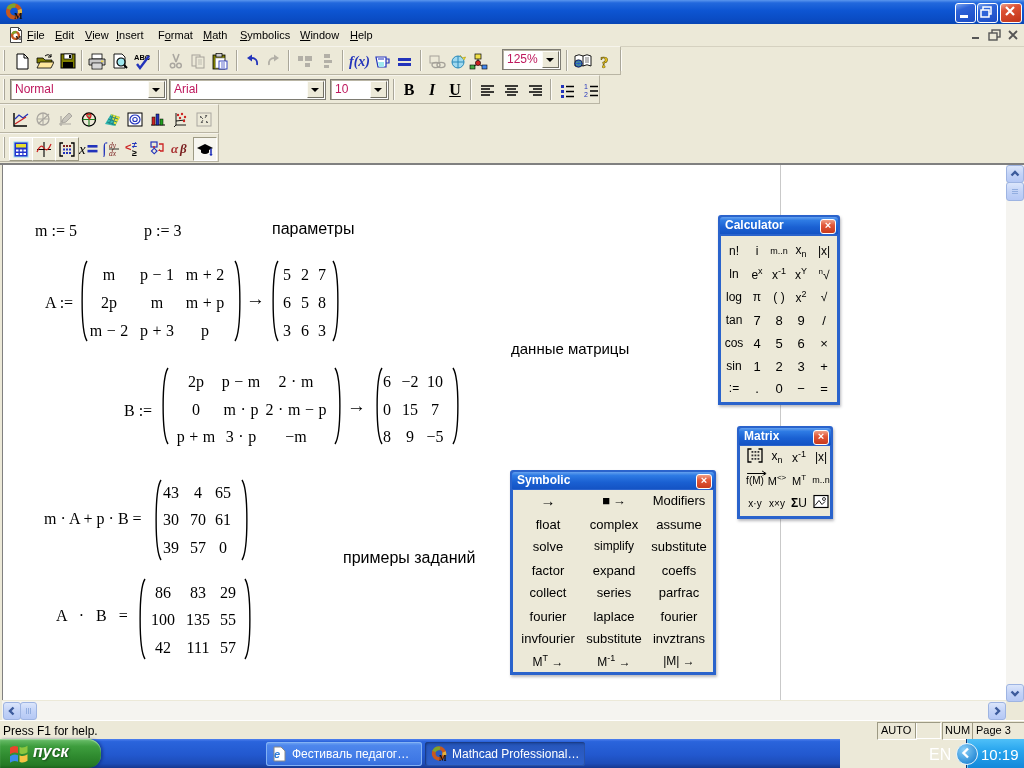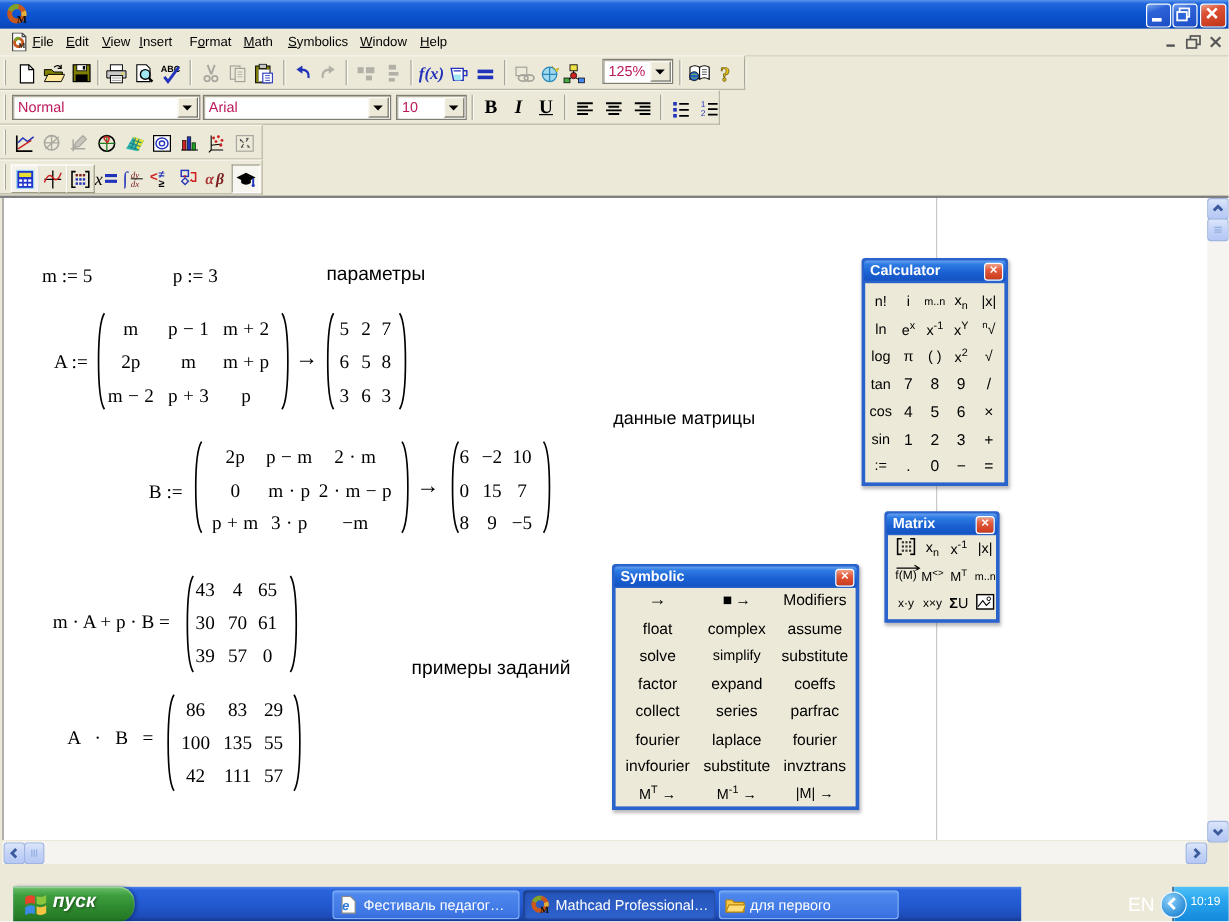"Press F1 for help." div.ab { html: none -> <div> <div>Press F1 for help.</div> <div>AUTO</div> <div></div> <div>NUM</div> <div>Page 3</div> </div> }
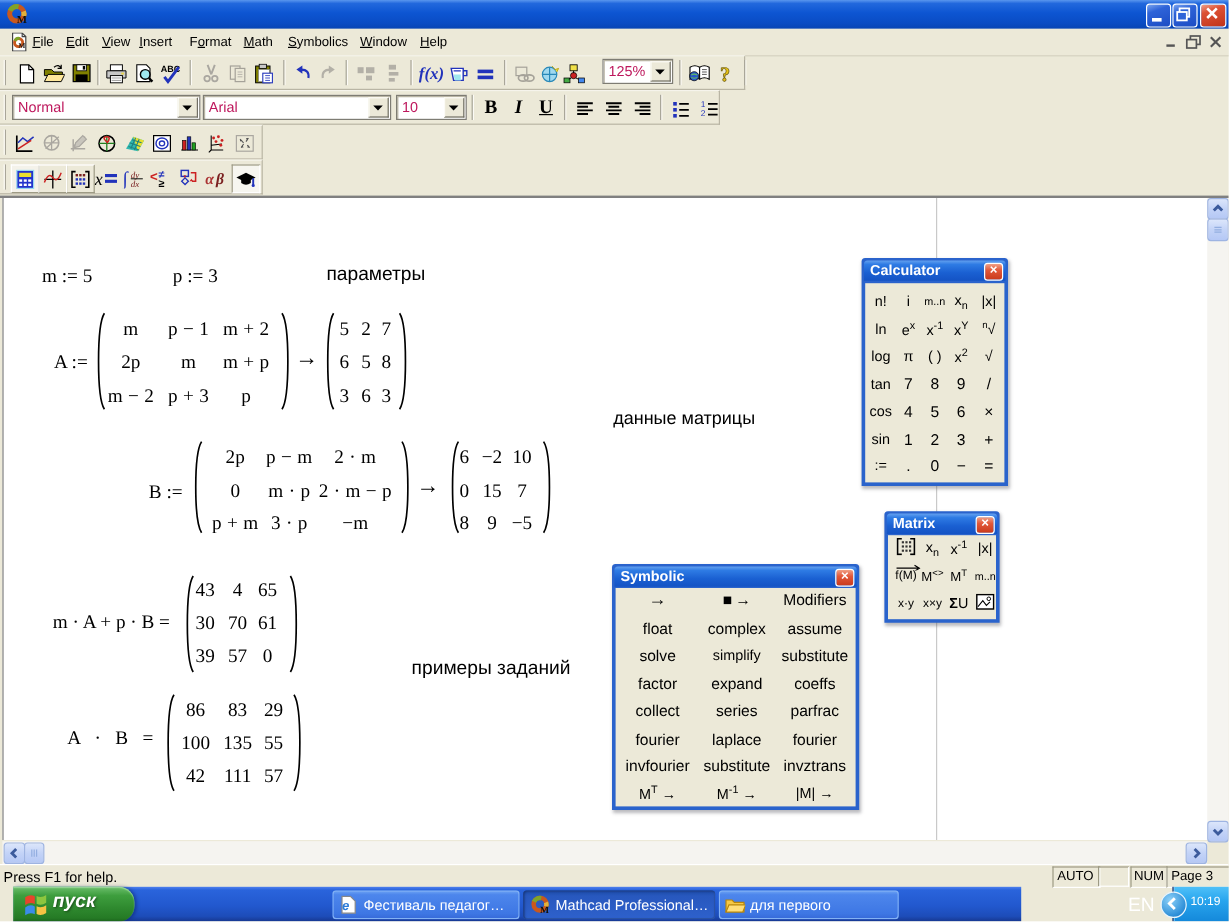"пуск" div.ab { left: 11px -> 0 }
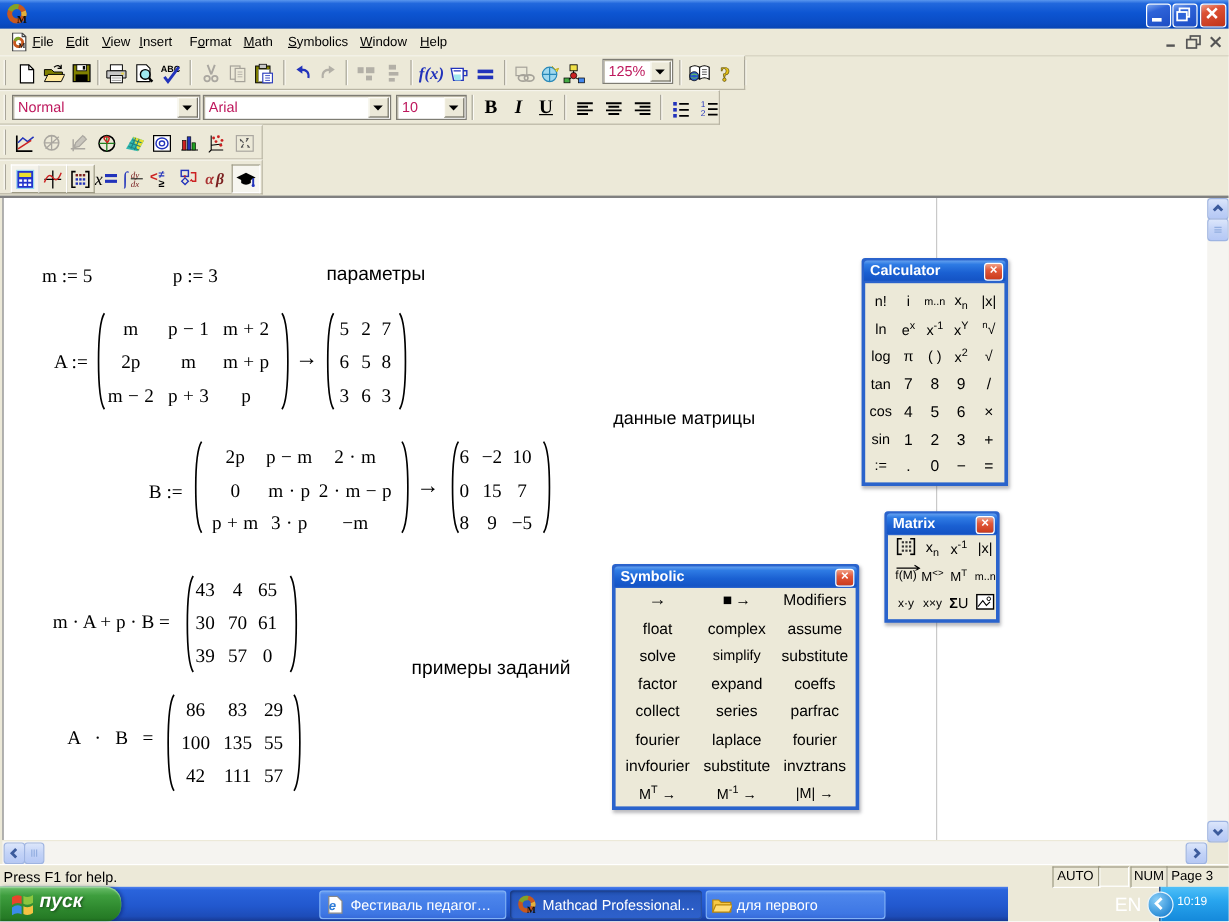"для первого" div.tsk { html: <div> <svg> <path></path> <path></path> </svg> <span>для первого</span> </div> -> none }
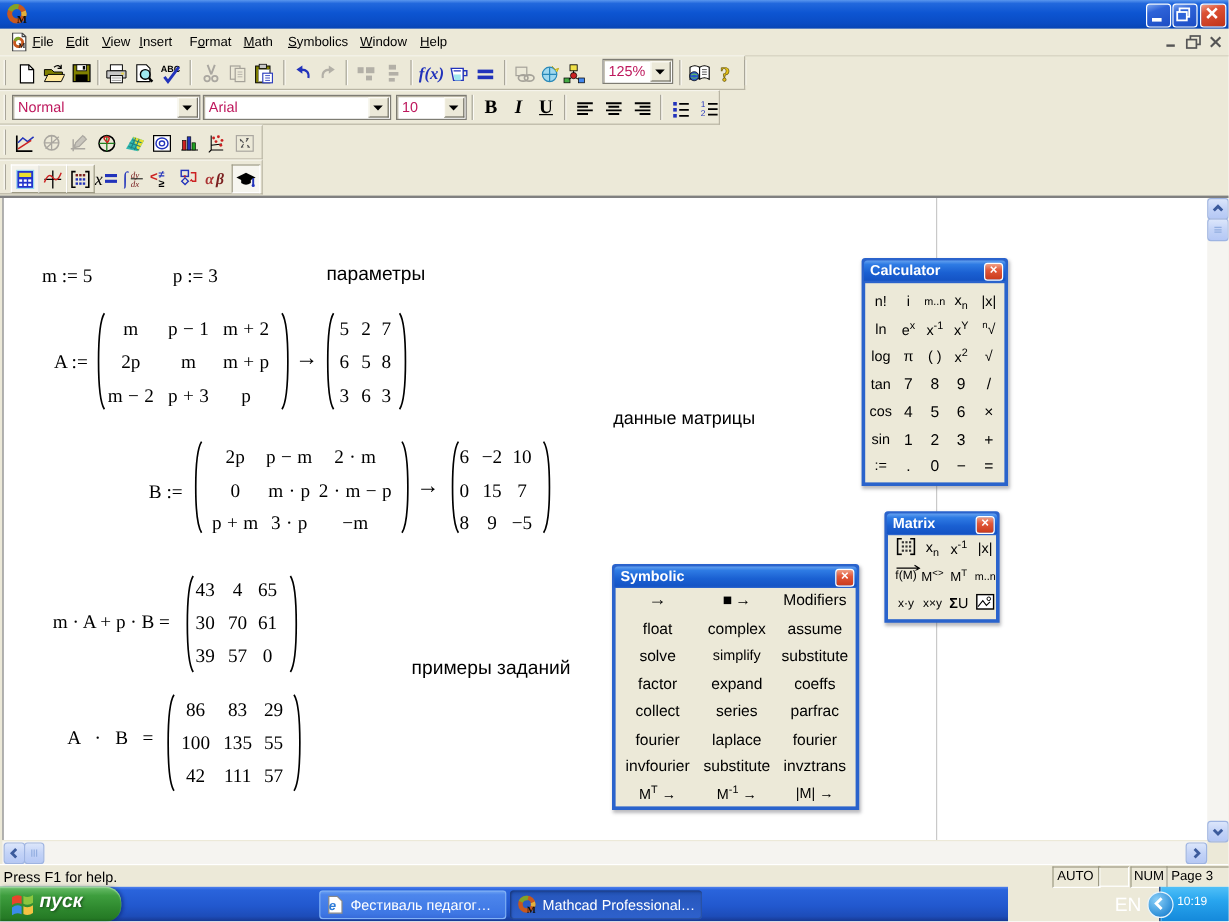"10:19" div.ab { font-size: 10px -> 15px }
